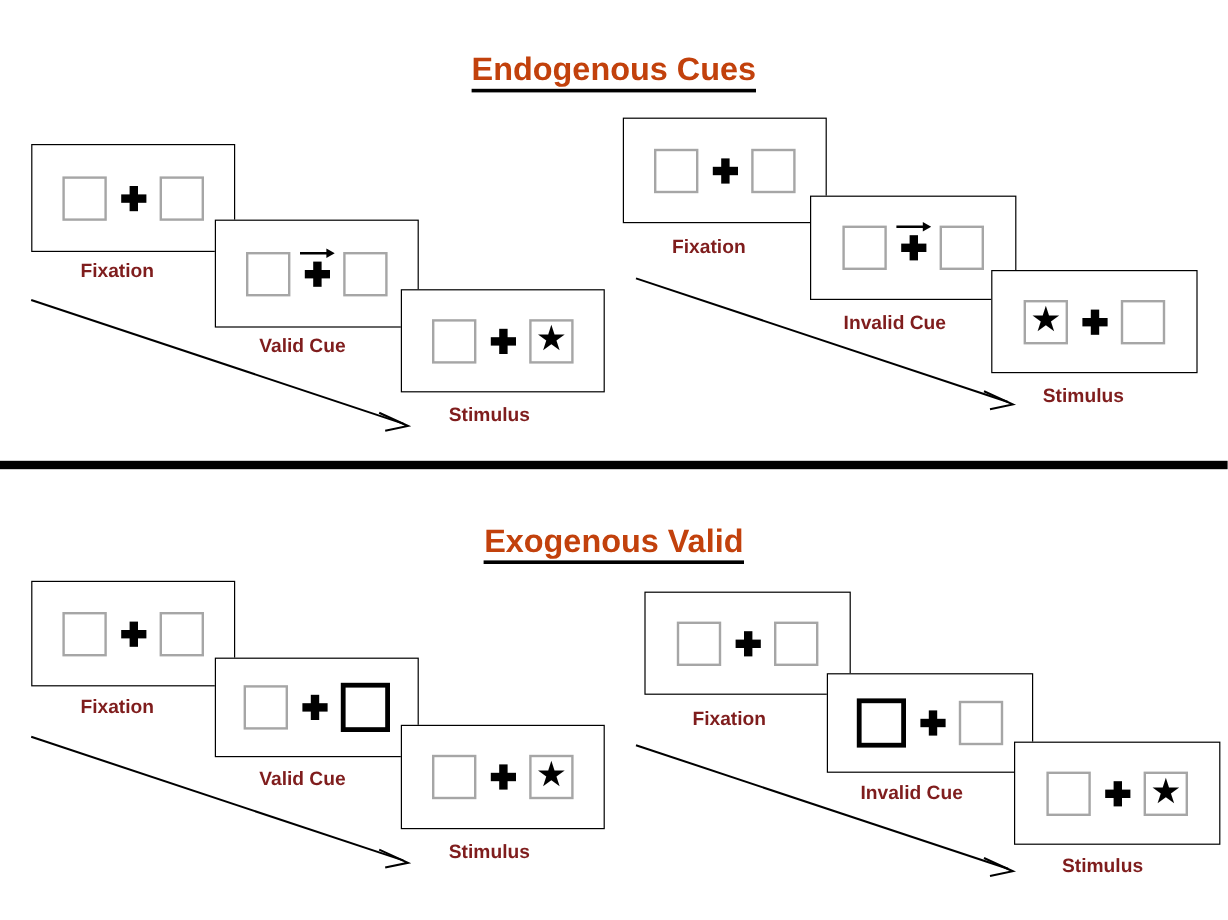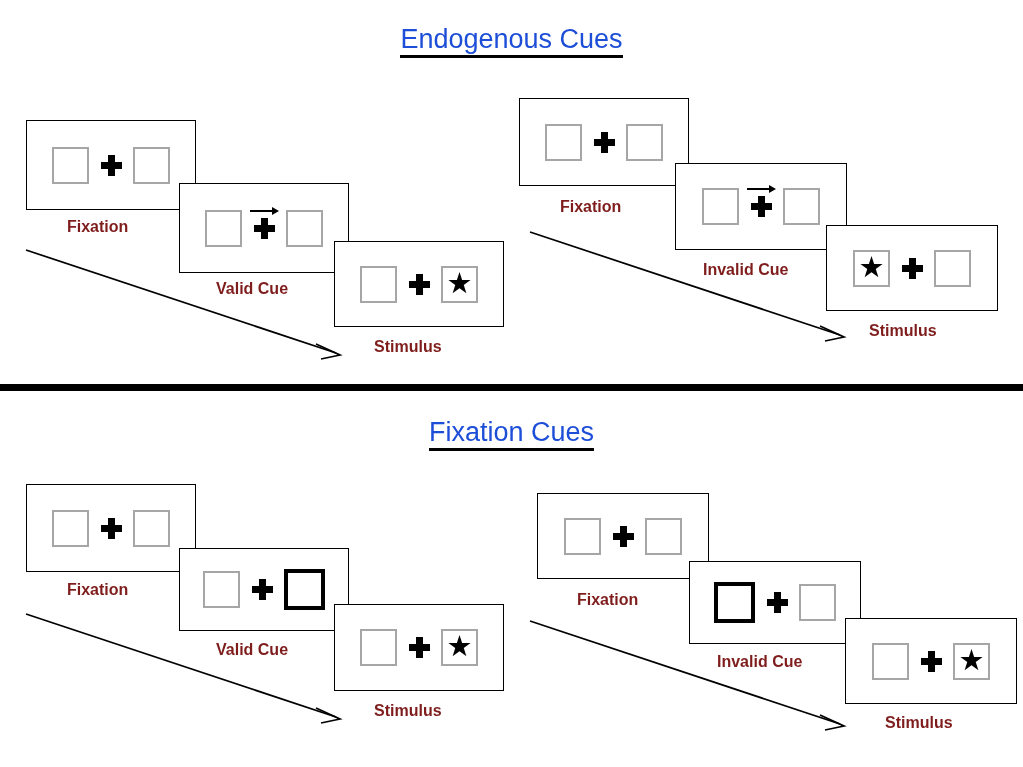"Endogenous Cues" .section-title { color: #1d4ed8 -> #c2410c; font-weight: normal -> bold; margin-top: none -> 19px }
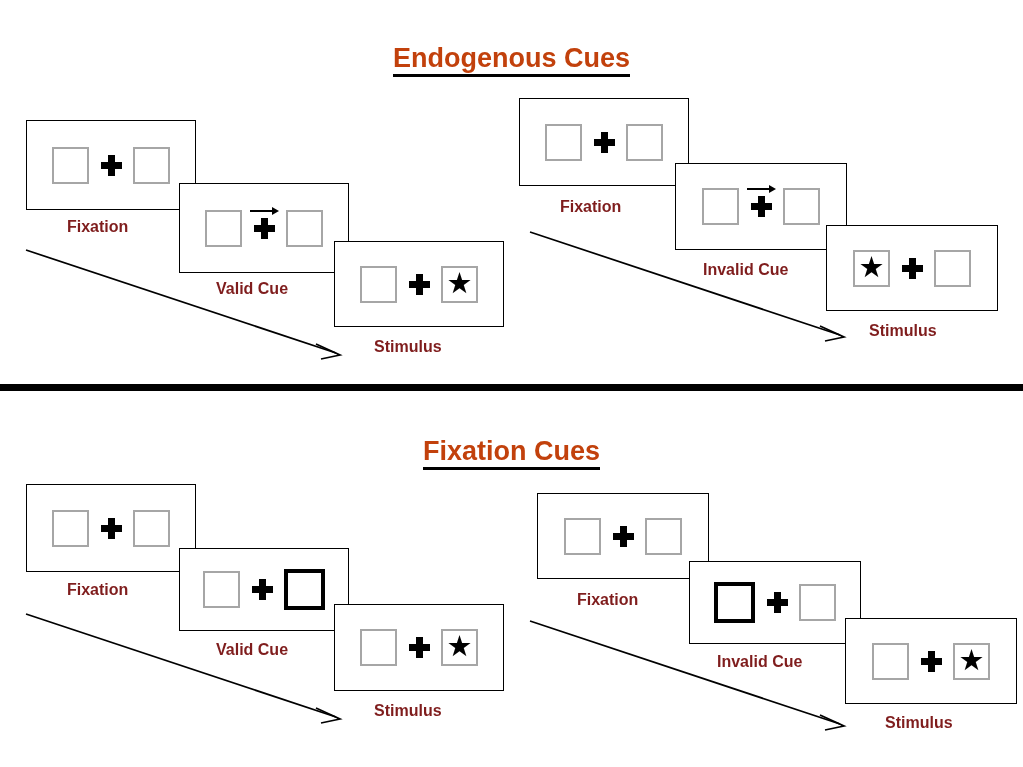"Fixation Cues" span { text: Fixation Cues -> Exogenous Valid }
